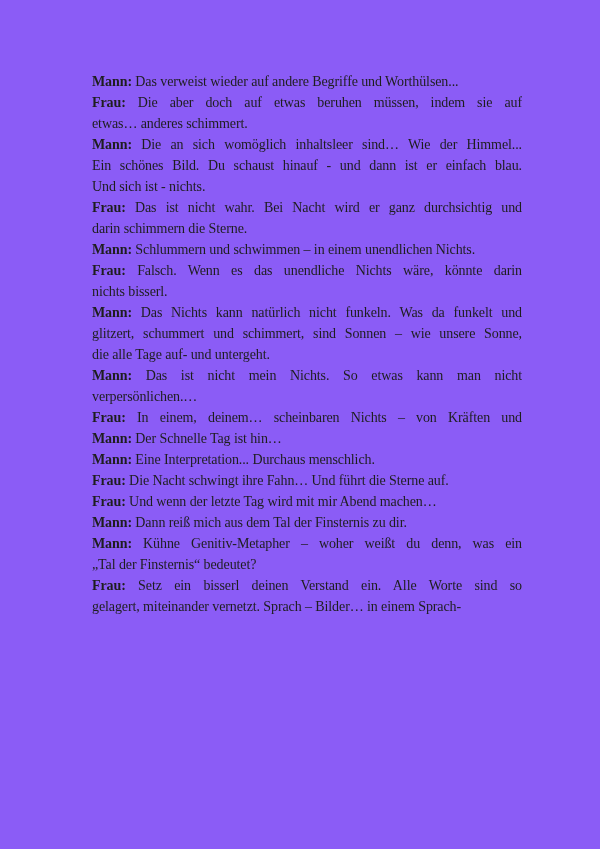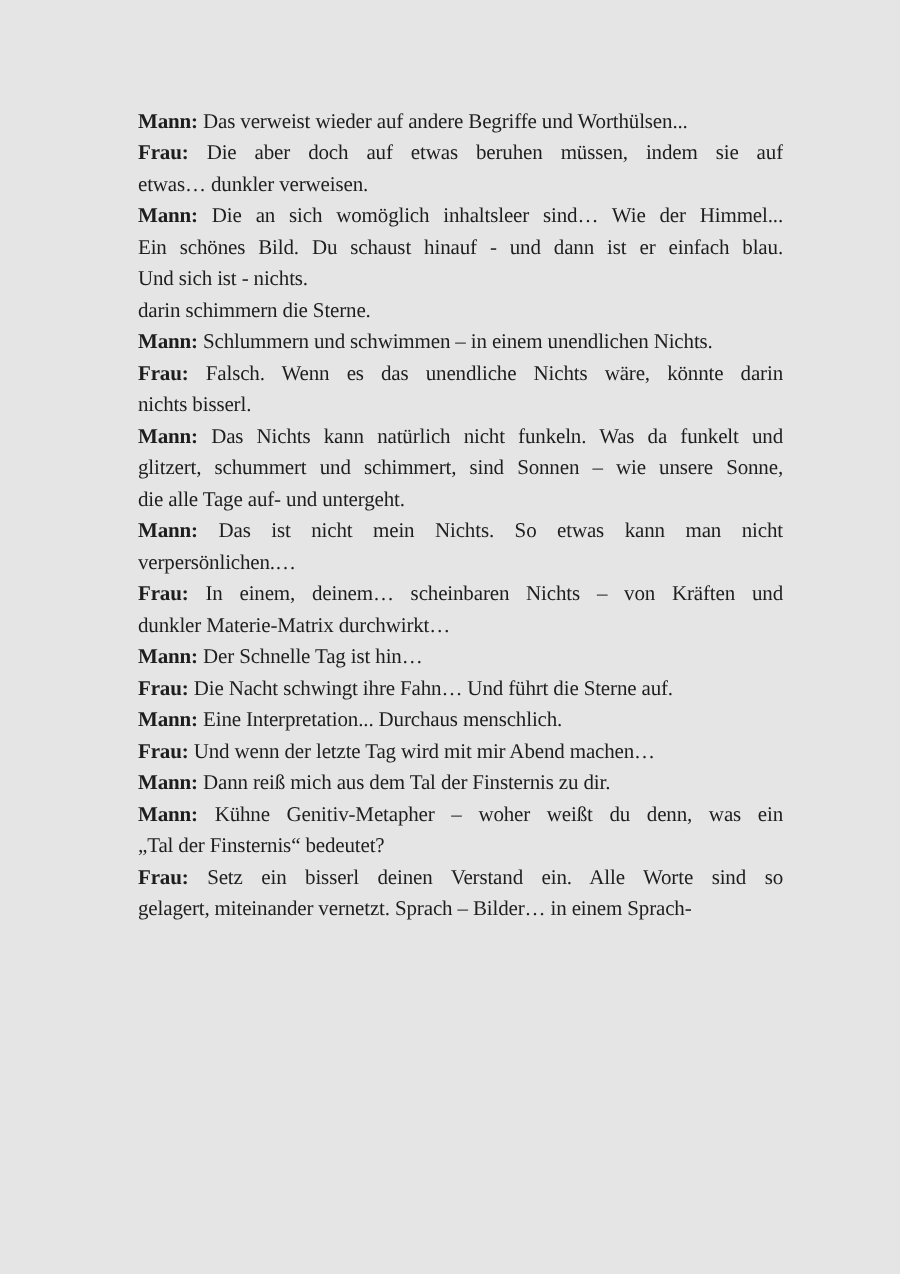"Mann: Das verweist wieder auf" .page { background: #e5e5e5 -> #8b5cf6 }
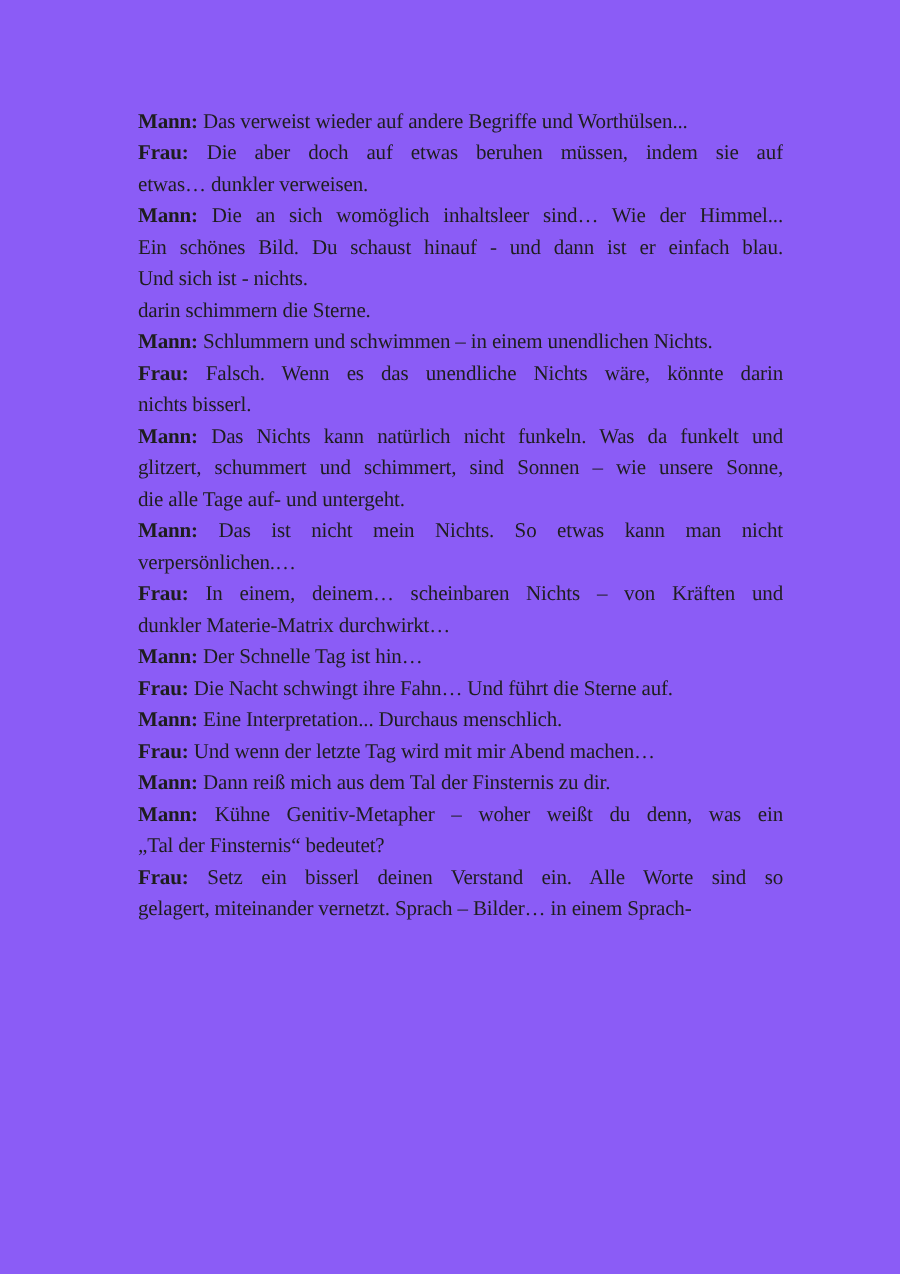"etwas… dunkler verweisen." div.line { text: dunkler verweisen -> anderes schimmert }
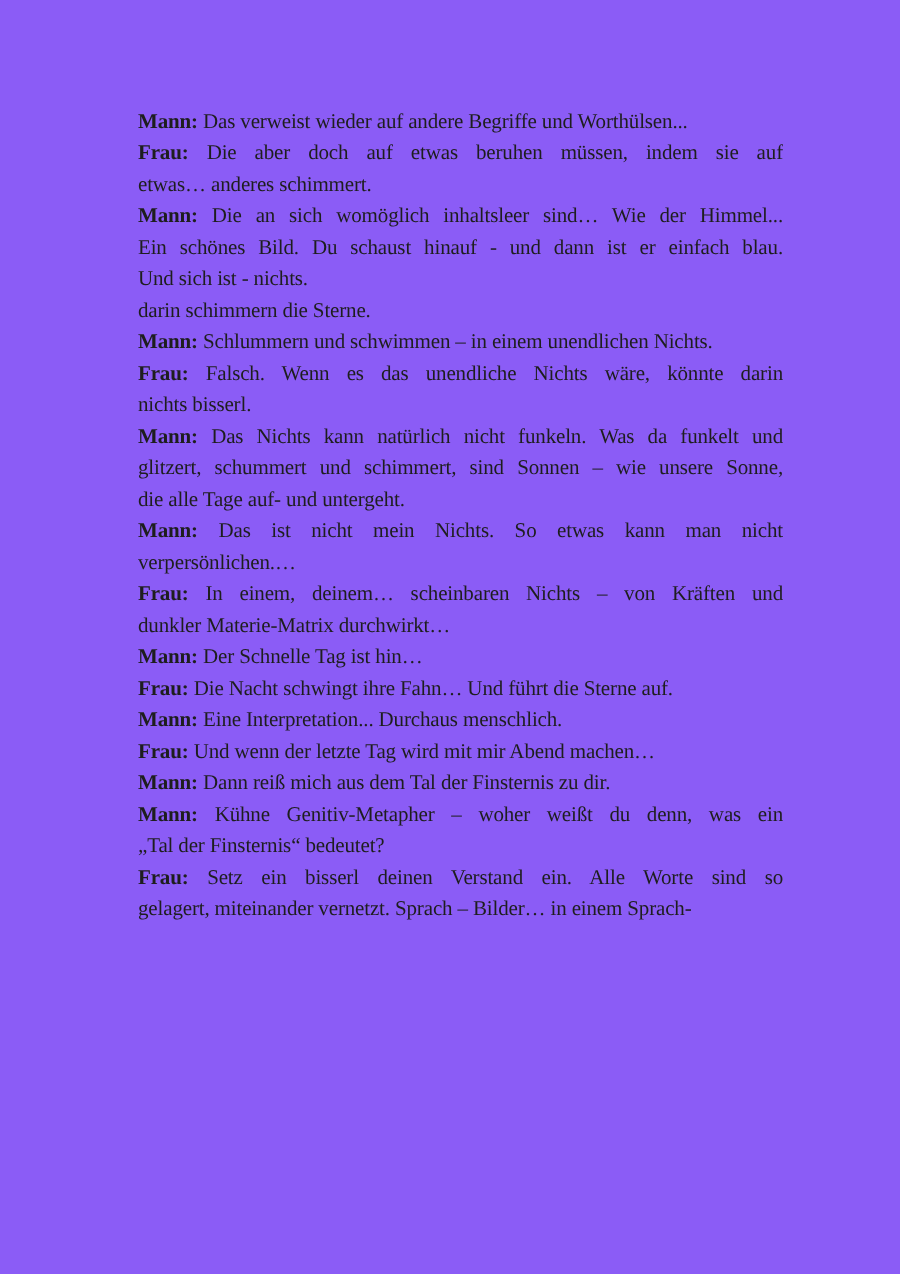"Frau: Das ist nicht wahr." div.line { html: none -> <div><span>Frau:</span> Das ist nicht wahr. Bei Nacht wird er ganz durchsichtig und</div> }
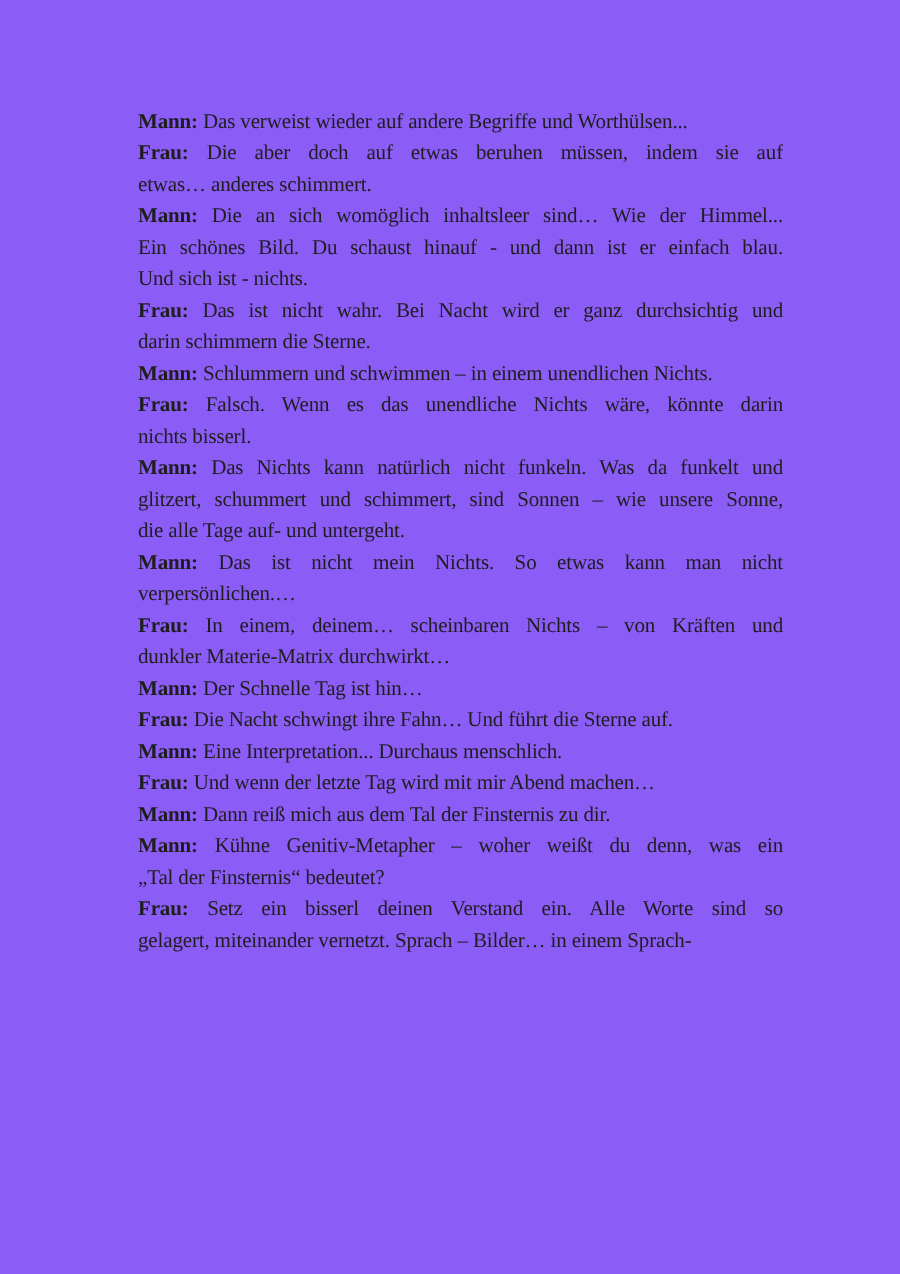"dunkler Materie-Matrix durchwirkt…" div.line { html: <div>dunkler Materie-Matrix durchwirkt…</div> -> none }
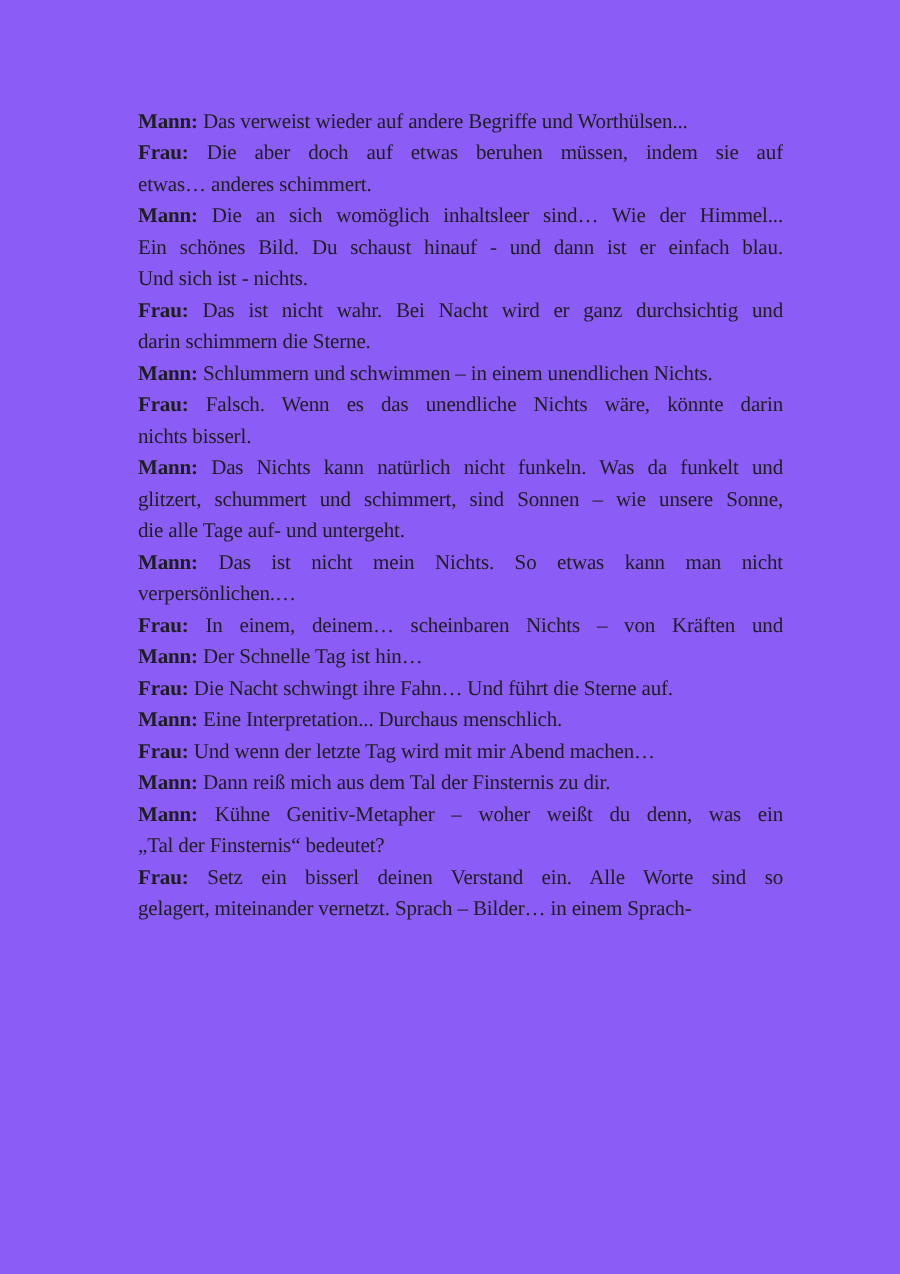"Frau: Die Nacht schwingt ihre" div.line { order: before "Mann: Eine Interpretation... Durchaus" -> after "Mann: Eine Interpretation... Durchaus" }
